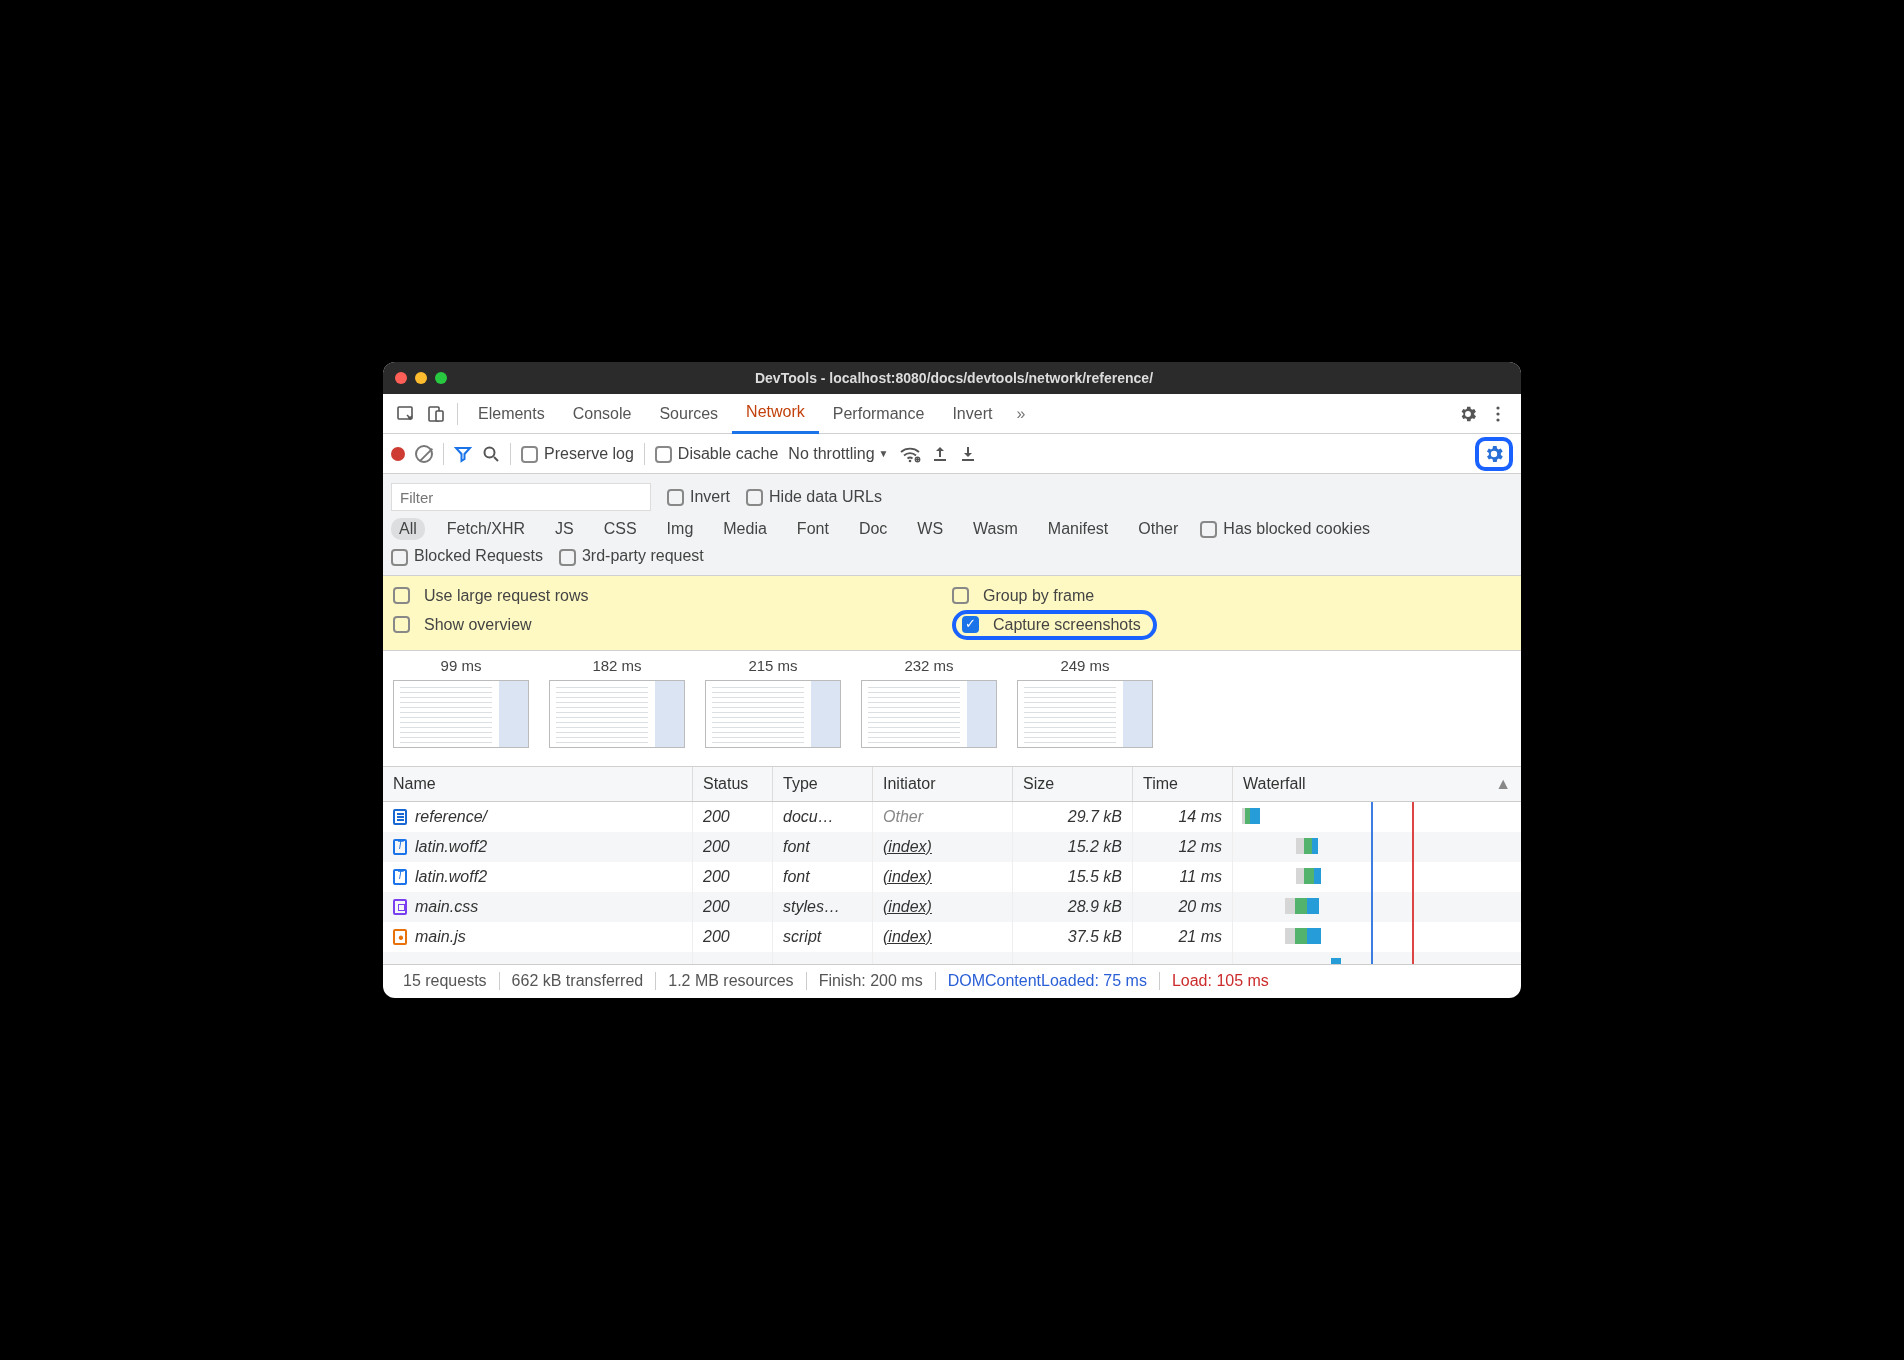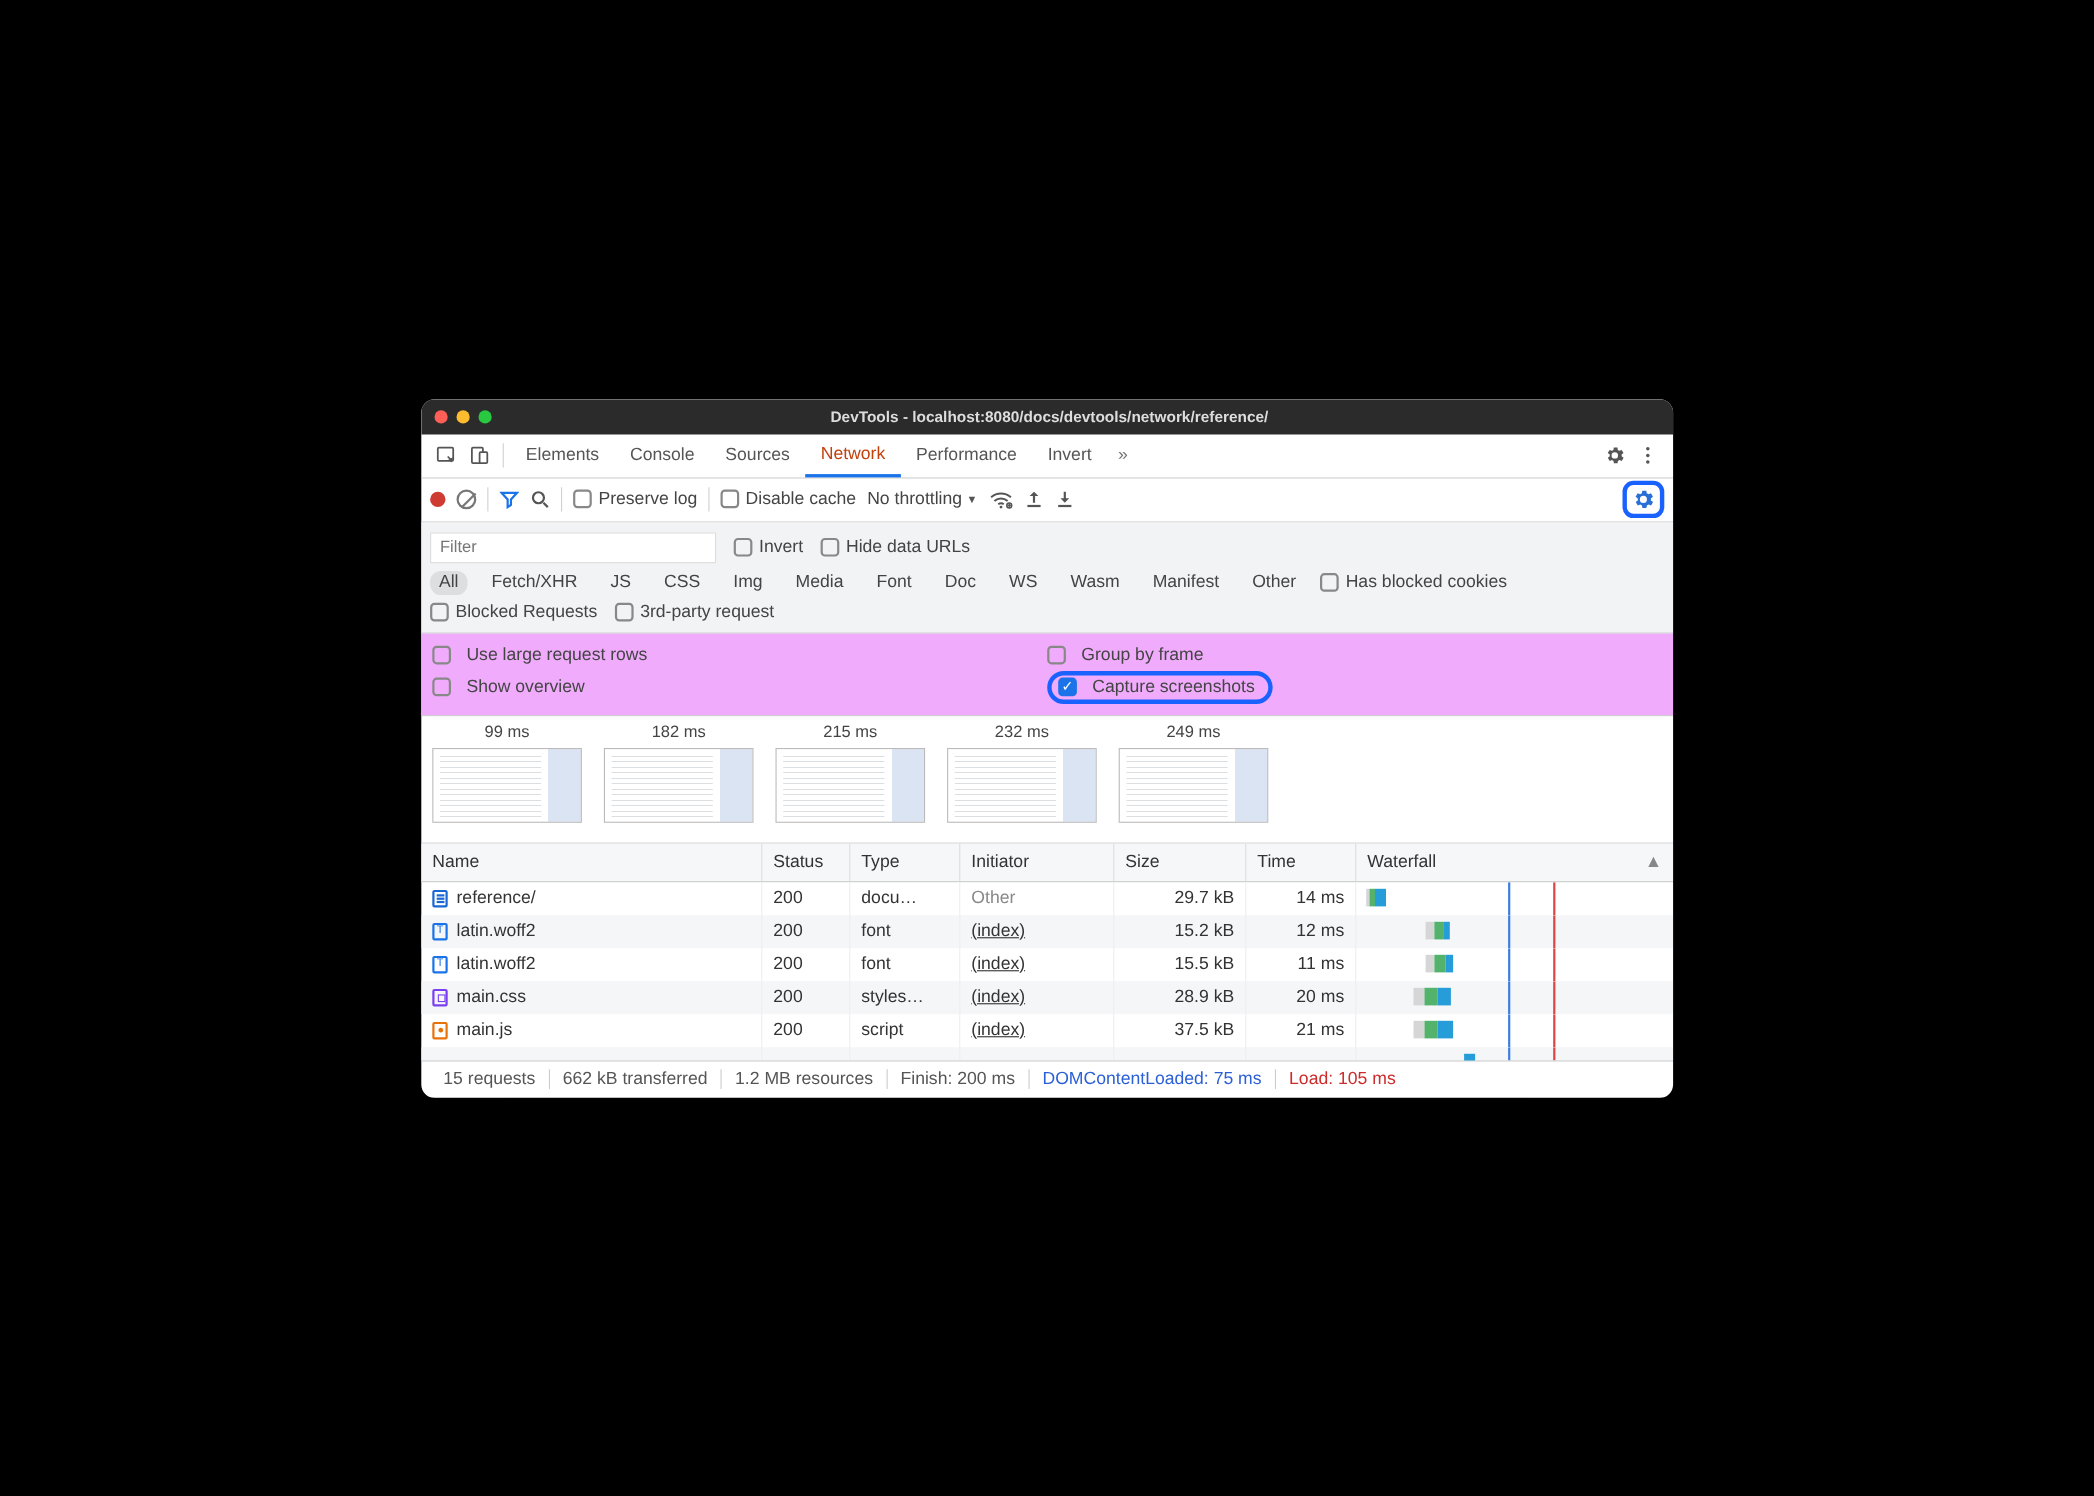"Use large request rows" .settings-pane { background: #f0abfc -> #fef9c3 }
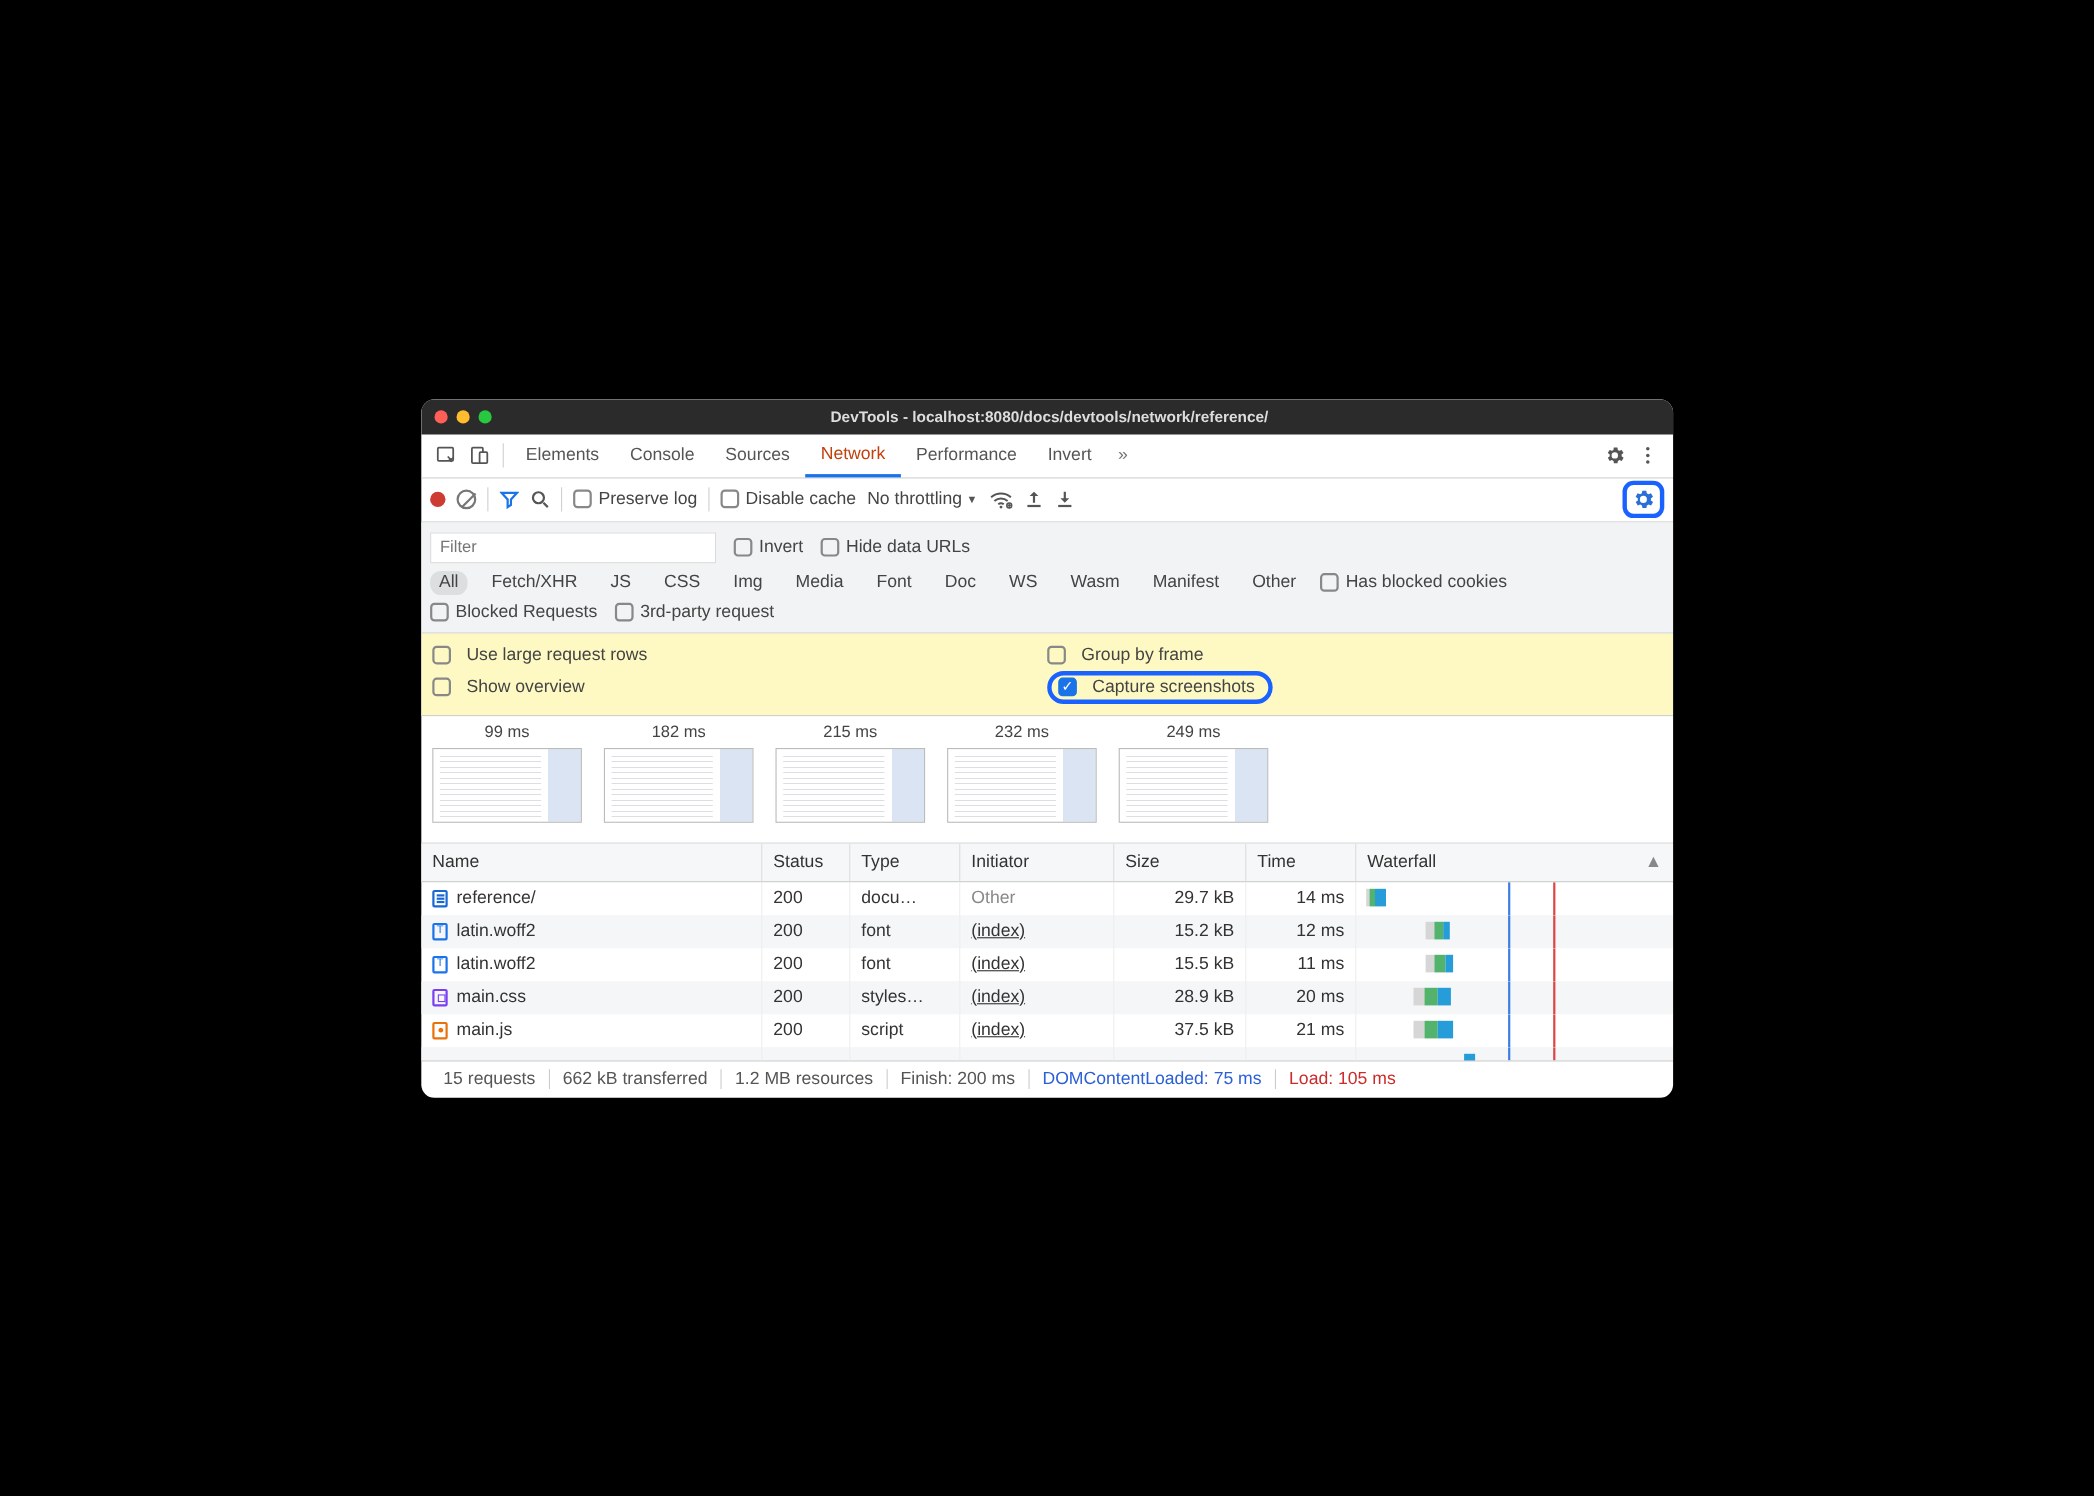"reference/" .grid-body .row > div { font-style: none -> italic }
